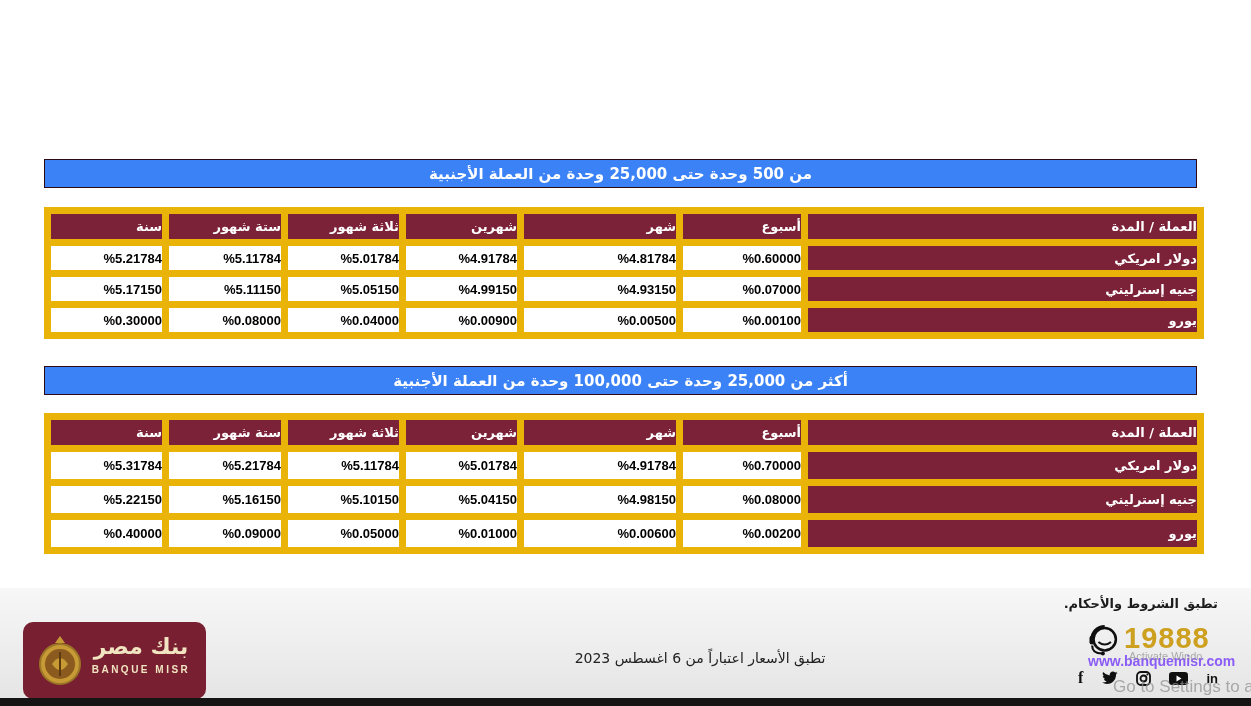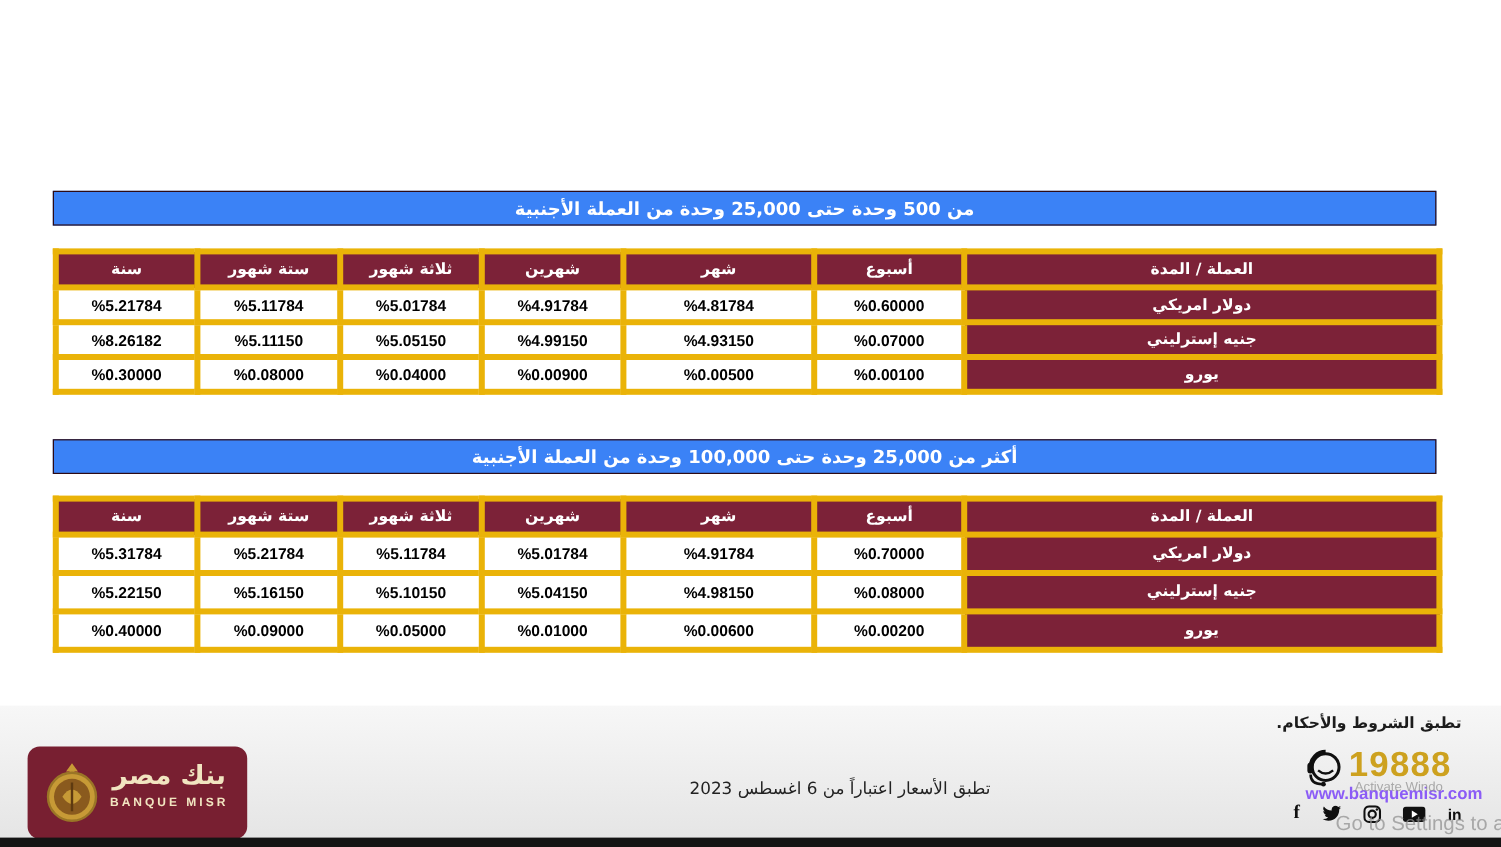"سنة" table.rates th,table.rates td { border: 5px solid #eab308 -> 7px solid #eab308; text-align: center -> right }
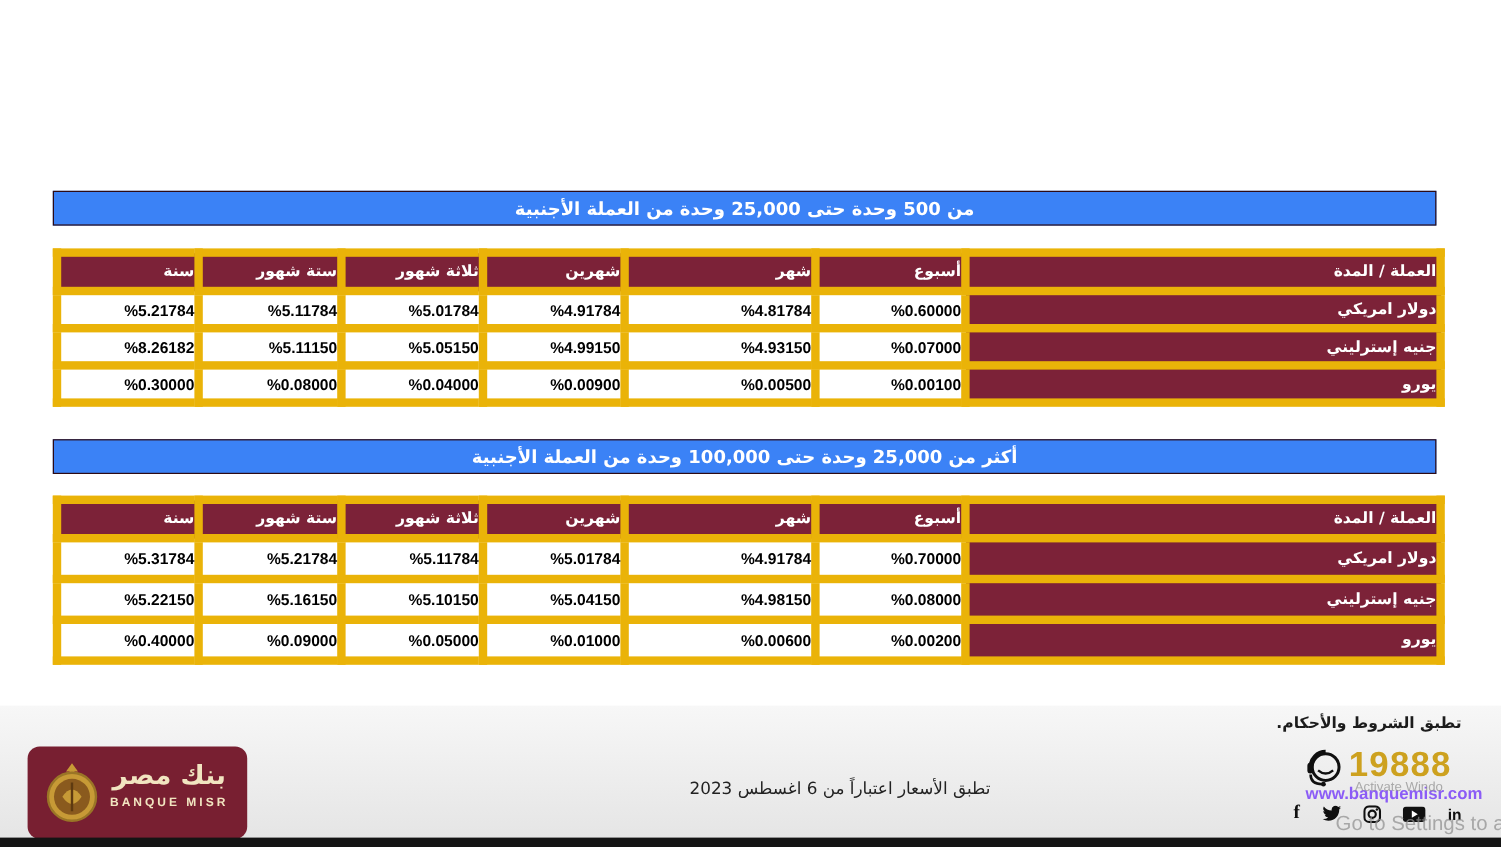"%8.26182" td.val { text: %8.26182 -> %5.17150 }
